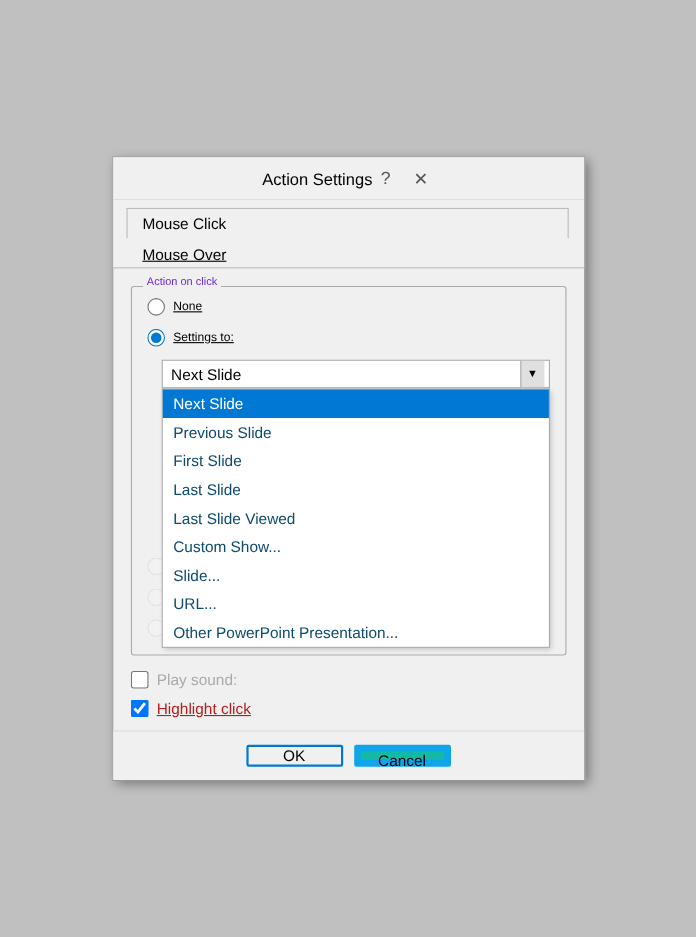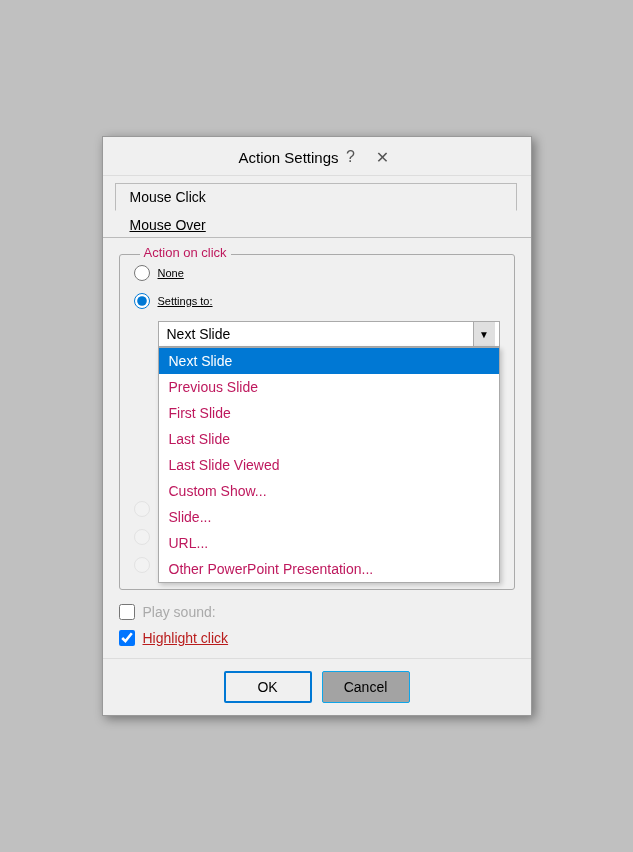"Action on click" .group-label { color: #be185d -> #6d28d9; font-size: 13px -> 10px; left: 20px -> 10px }
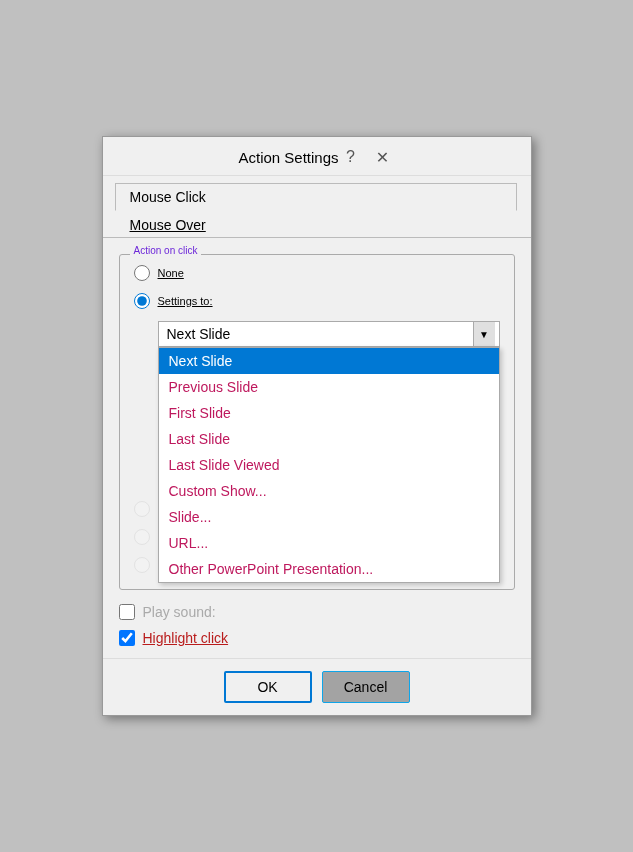"Next Slide" .dropdown-container { margin-left: 24px -> 13px }
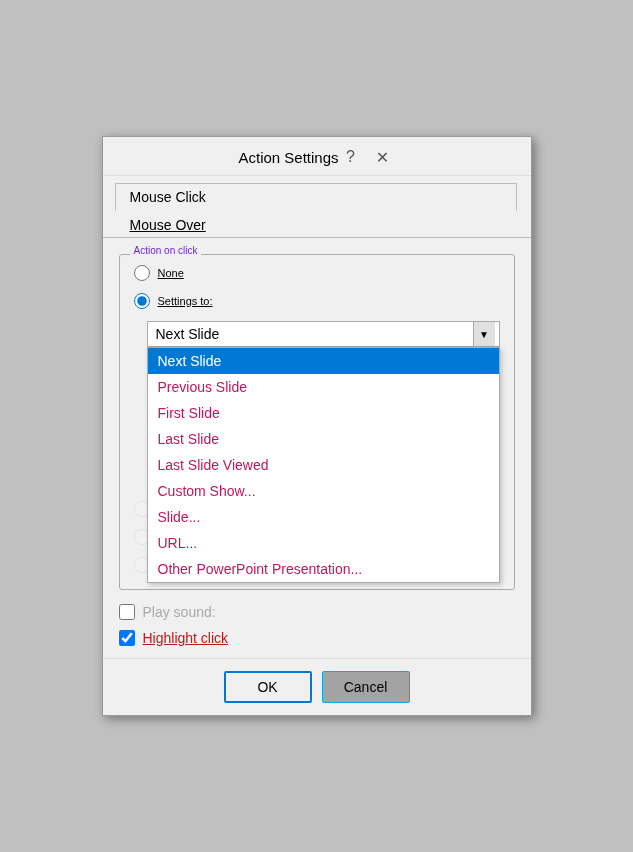"Previous Slide" .dropdown-item { color: #be185d -> #0c4a6e }
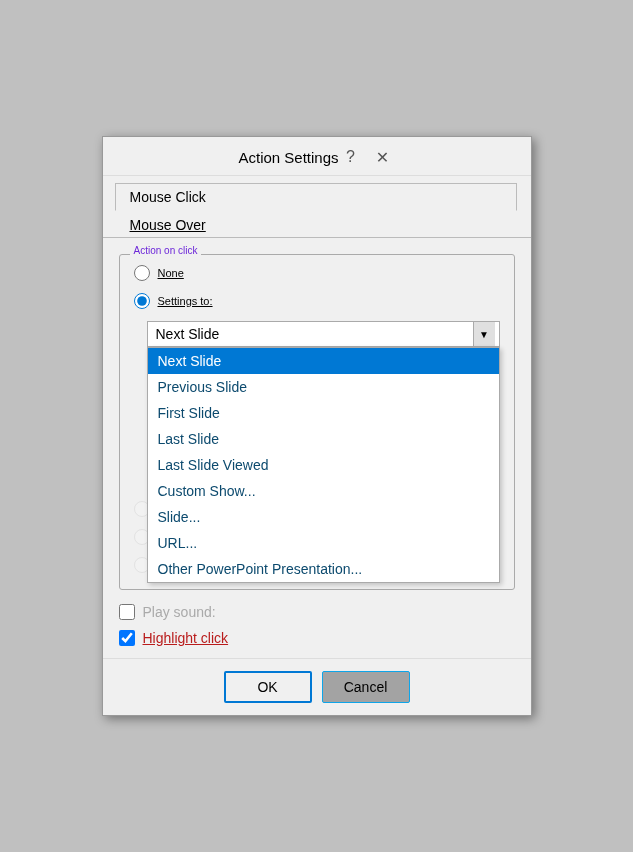"OK" .footer-btn { height: 32px -> 20px }
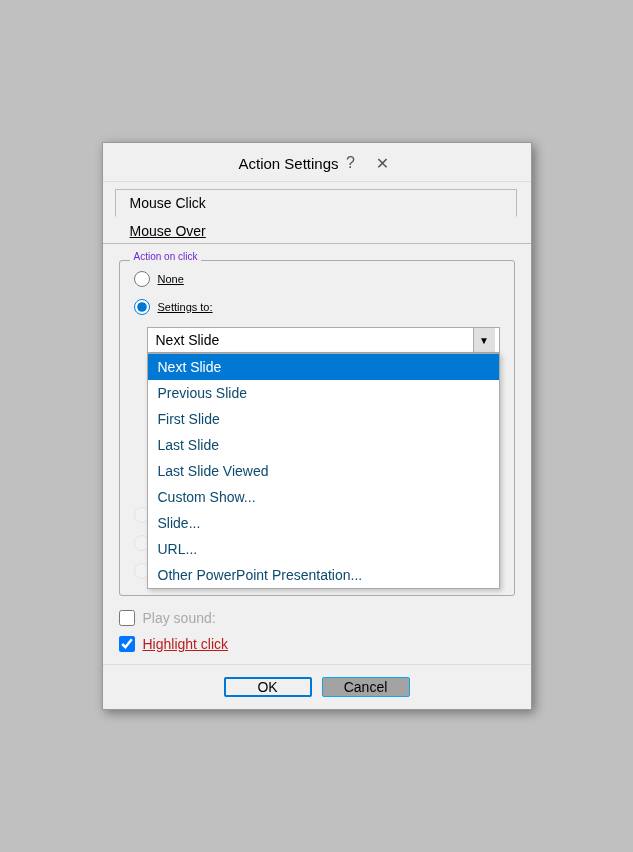"Cancel" .btn-cancel { background: #a3a3a3 -> #14b8a6; border: 1px solid #0ea5e9 -> 6px solid #0ea5e9 }
